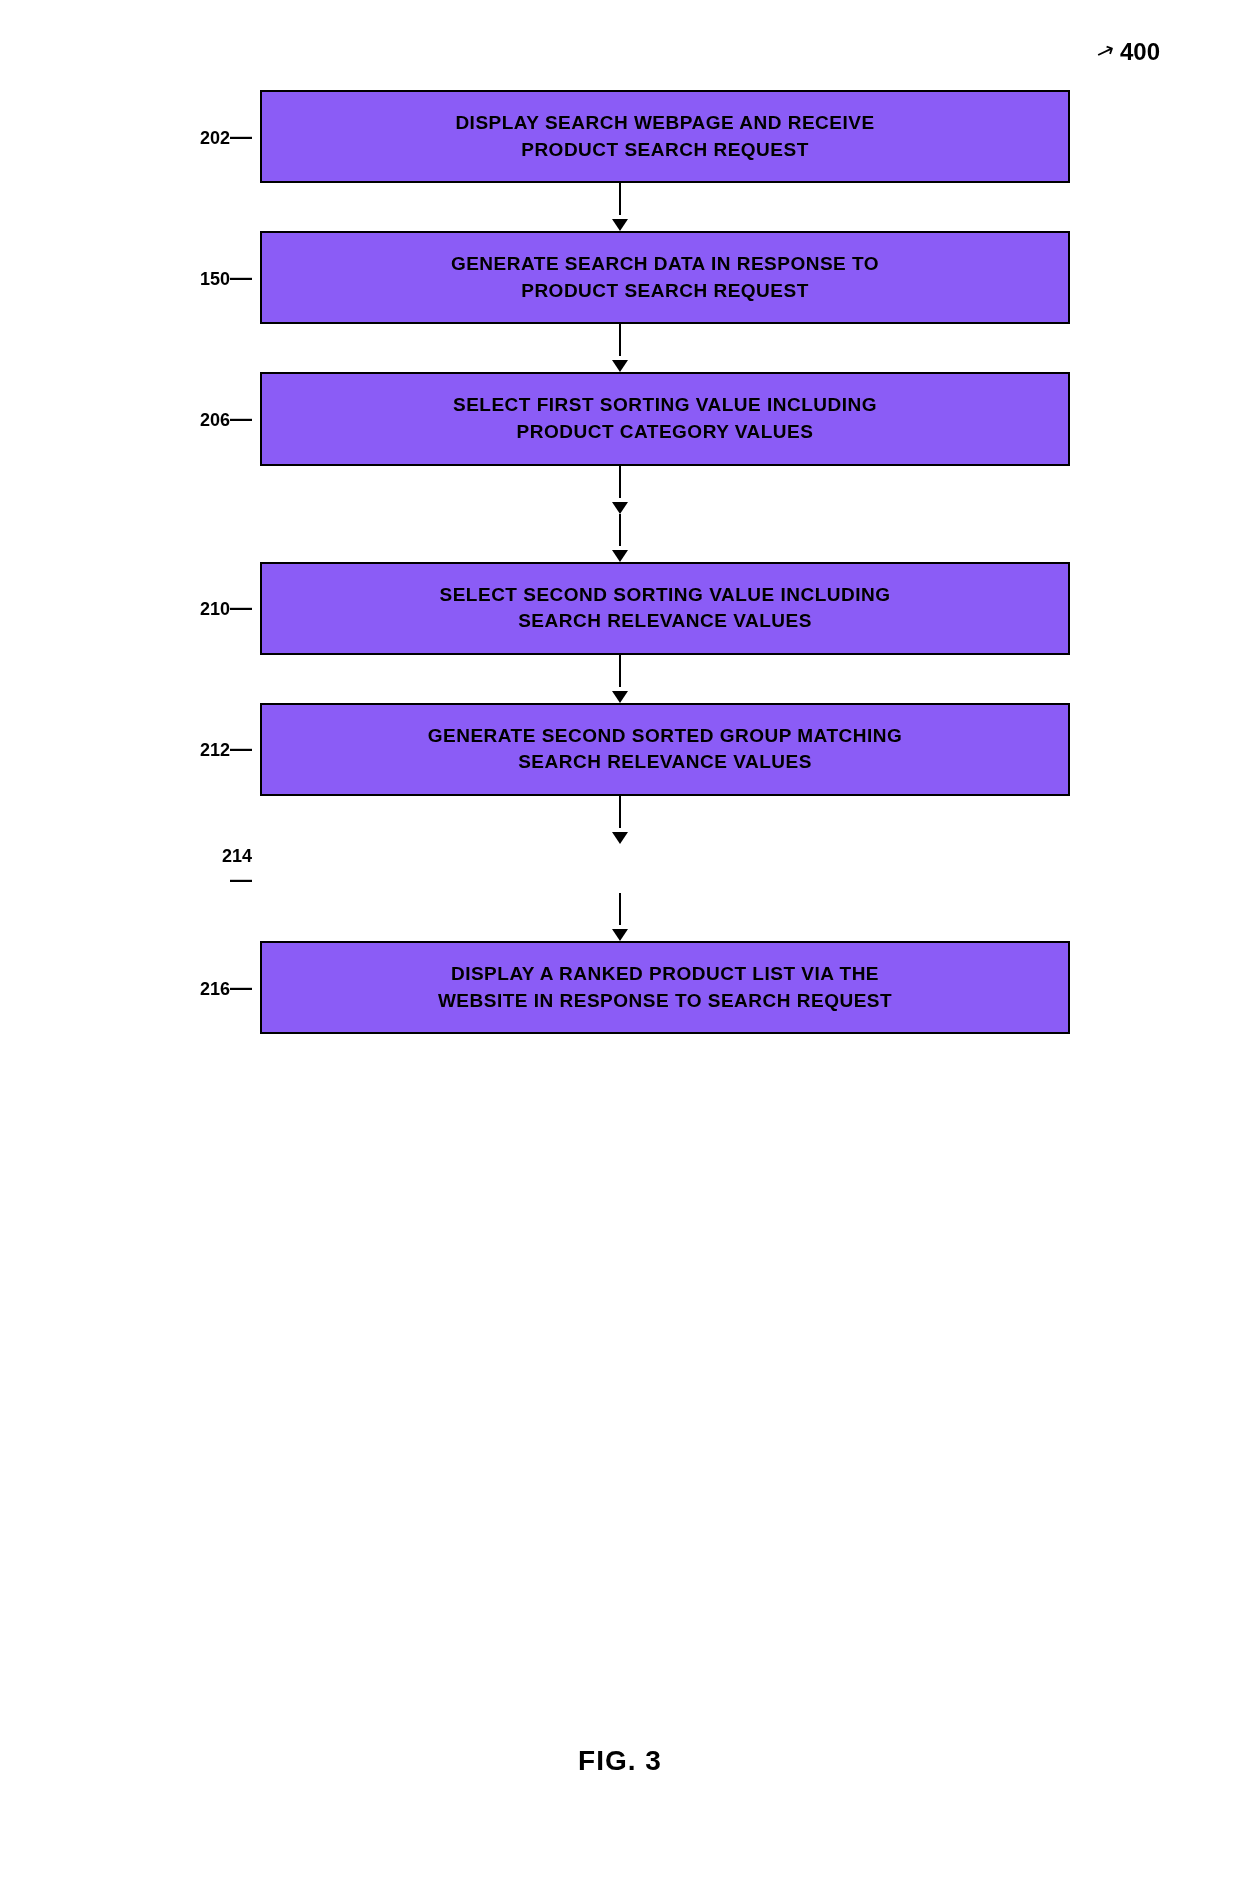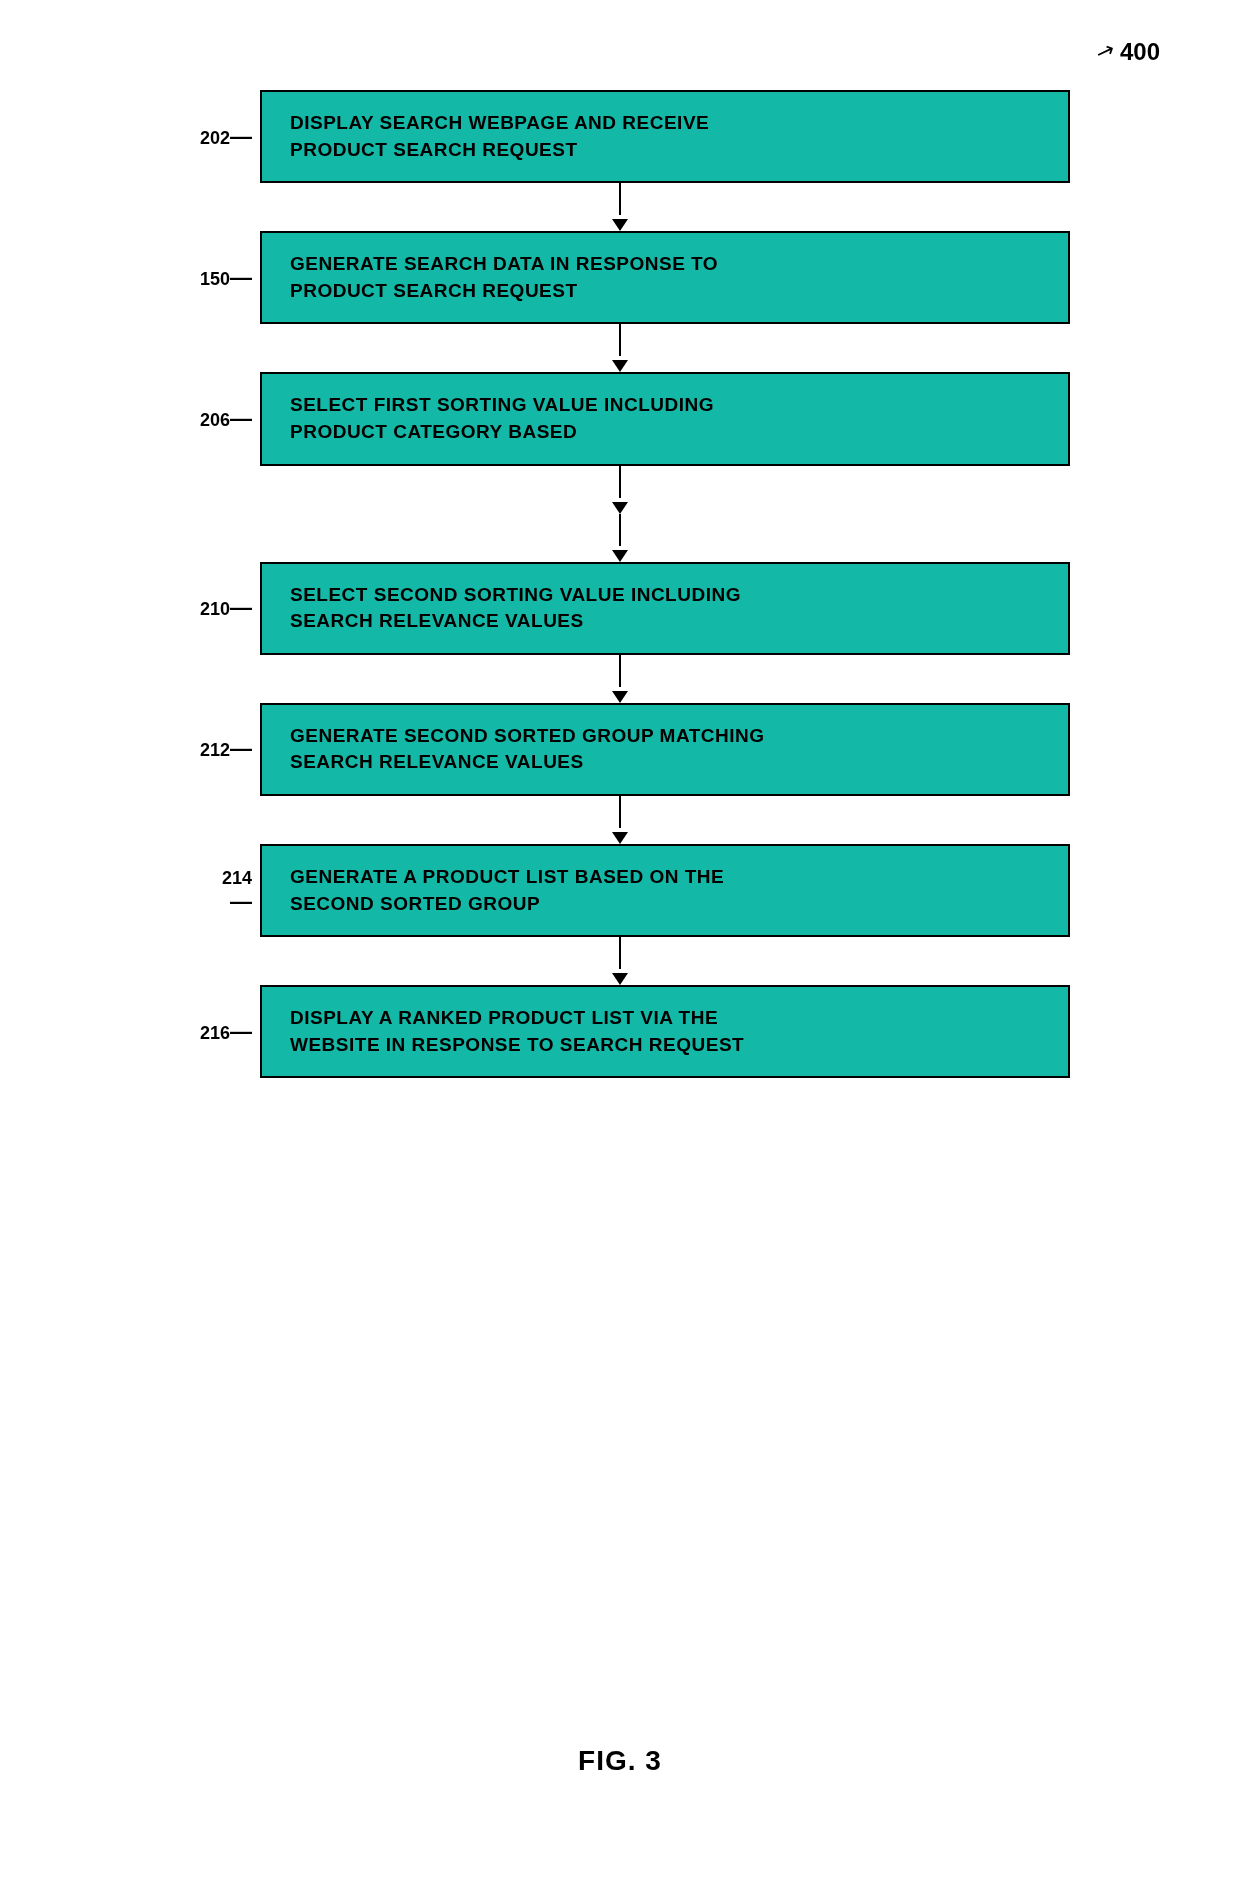"DISPLAY SEARCH WEBPAGE AND RECEIVE" .step-box { background: #14b8a6 -> #8b5cf6; text-align: none -> center }
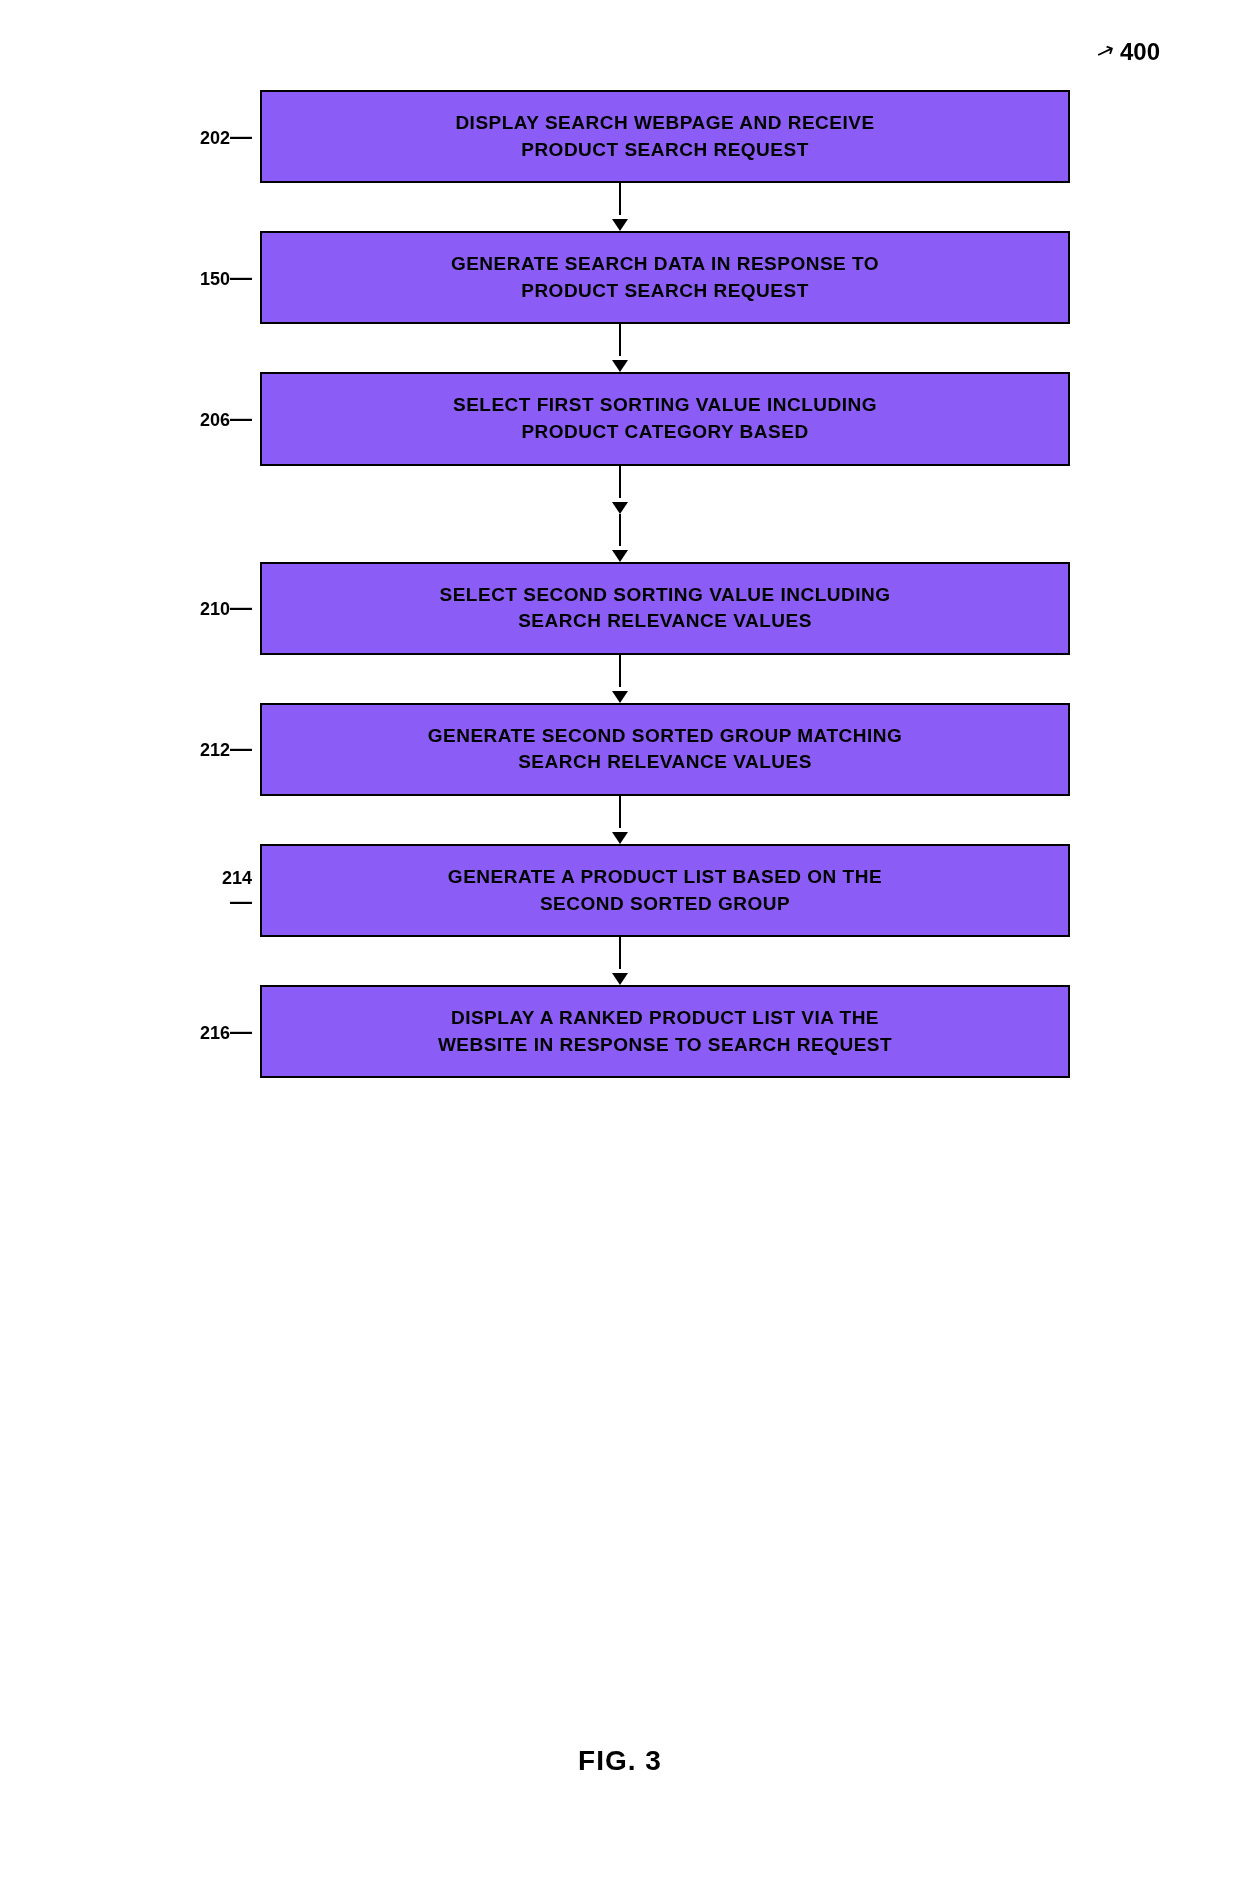"SELECT FIRST SORTING VALUE INCLUDING" div.step-box { text: BASED -> VALUES }
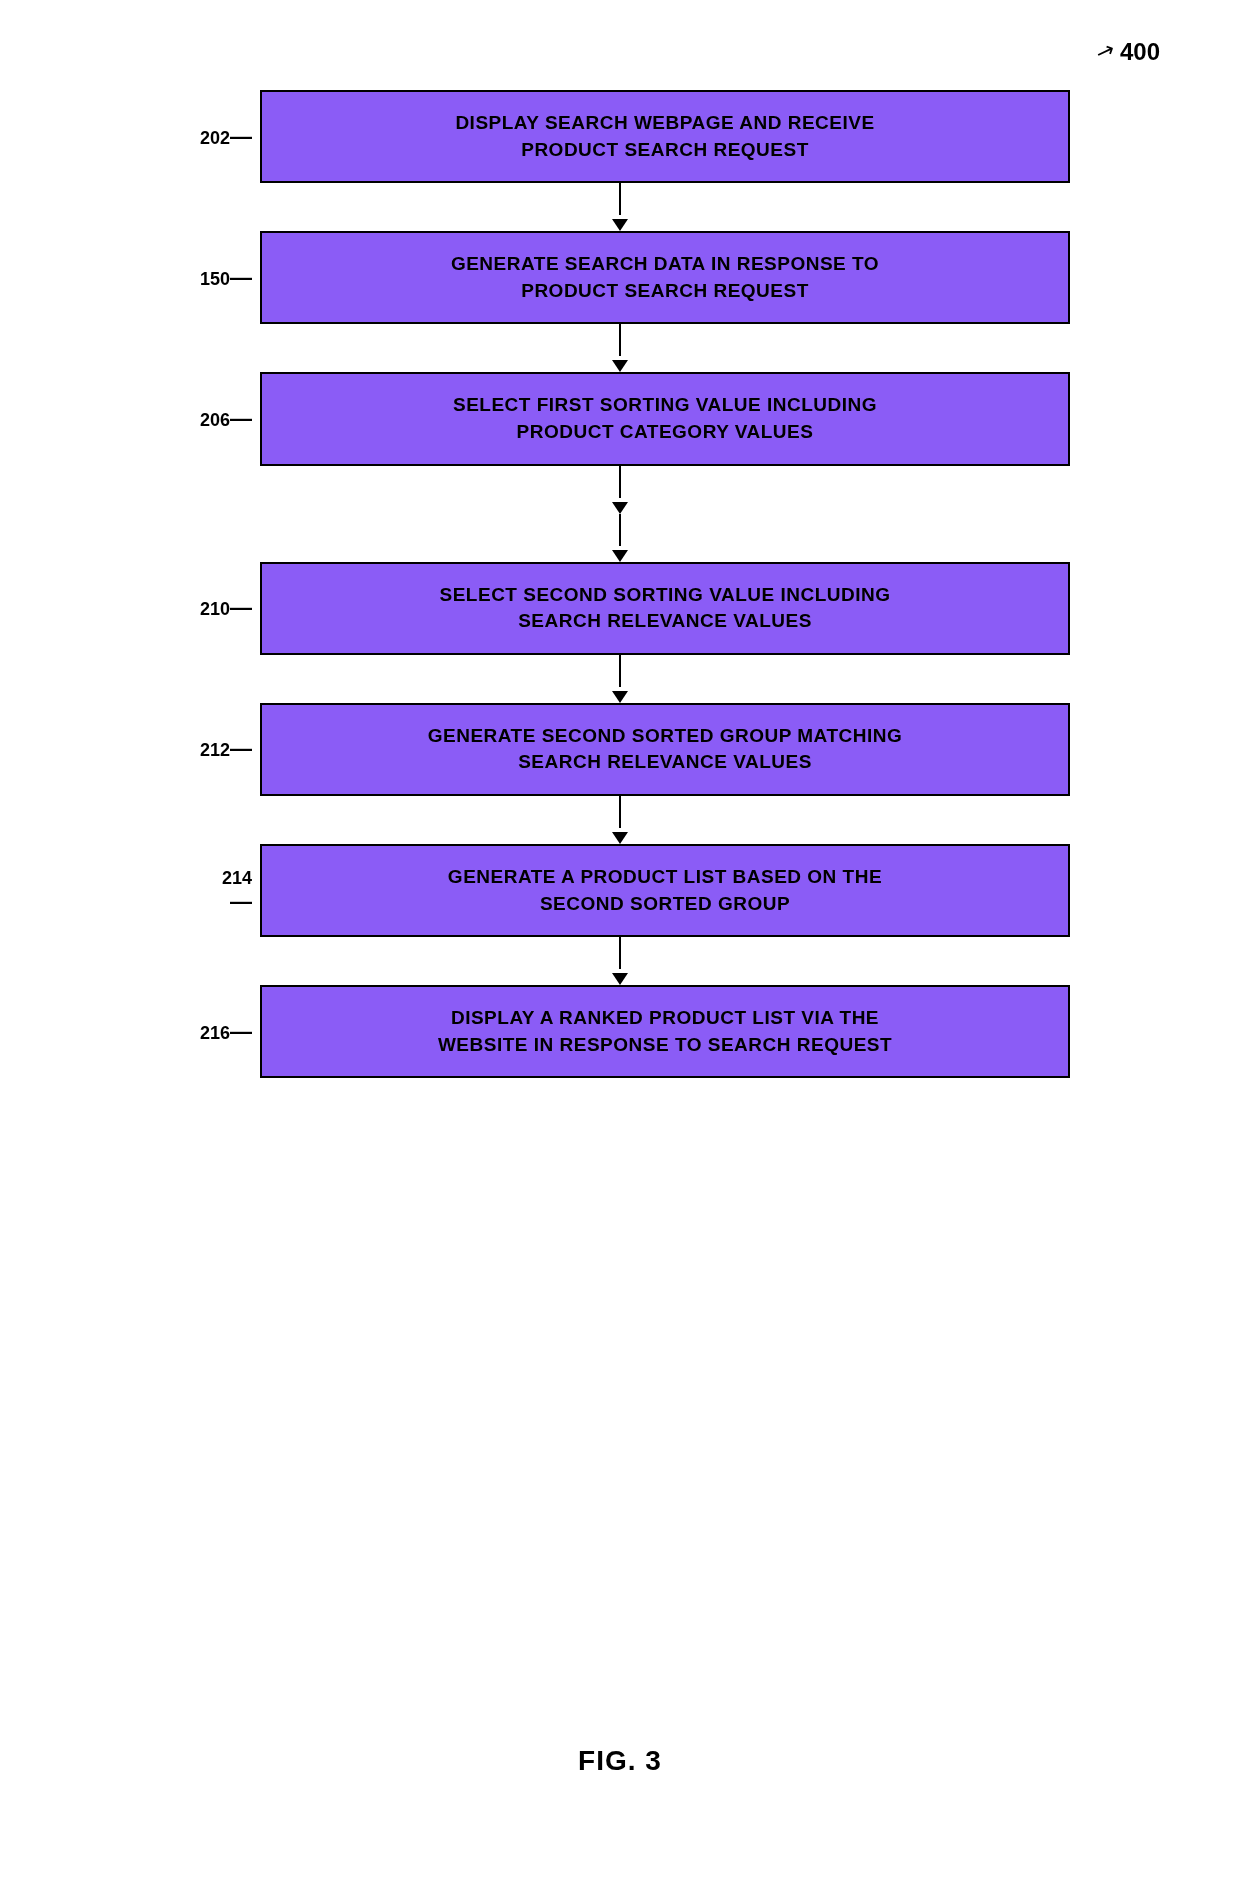"GENERATE A PRODUCT LIST BASED" div.step-box { html: <div>GENERATE A PRODUCT LIST BASED ON THE SECOND SORTED GROUP</div> -> none }
